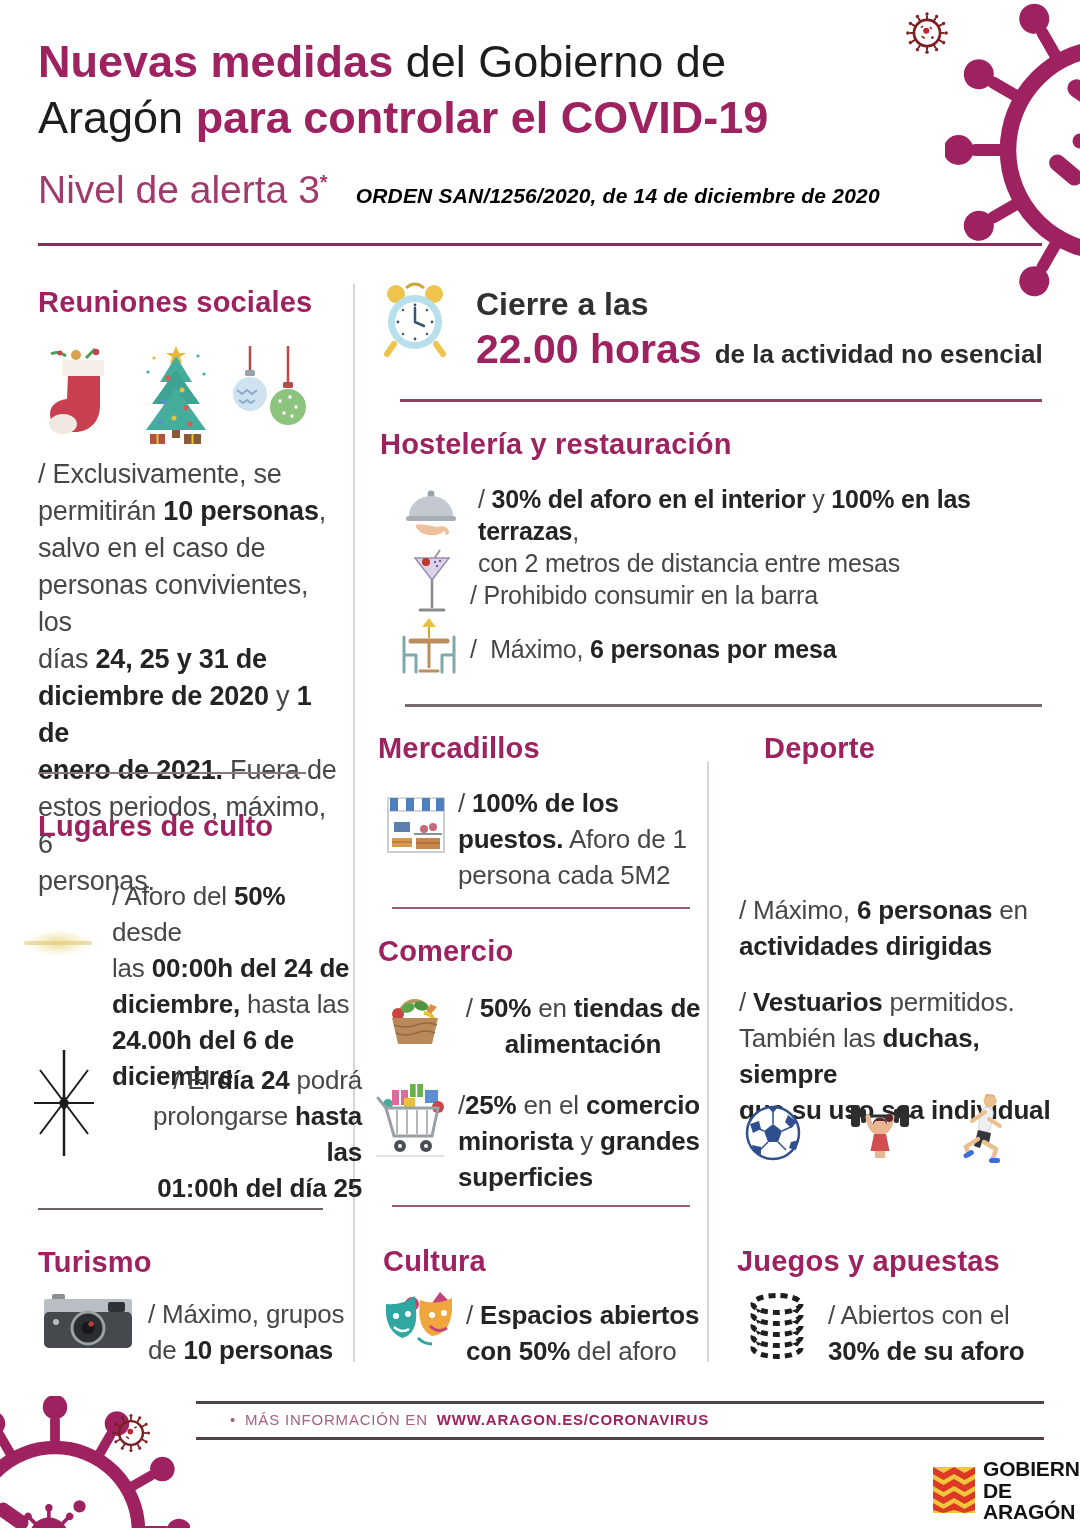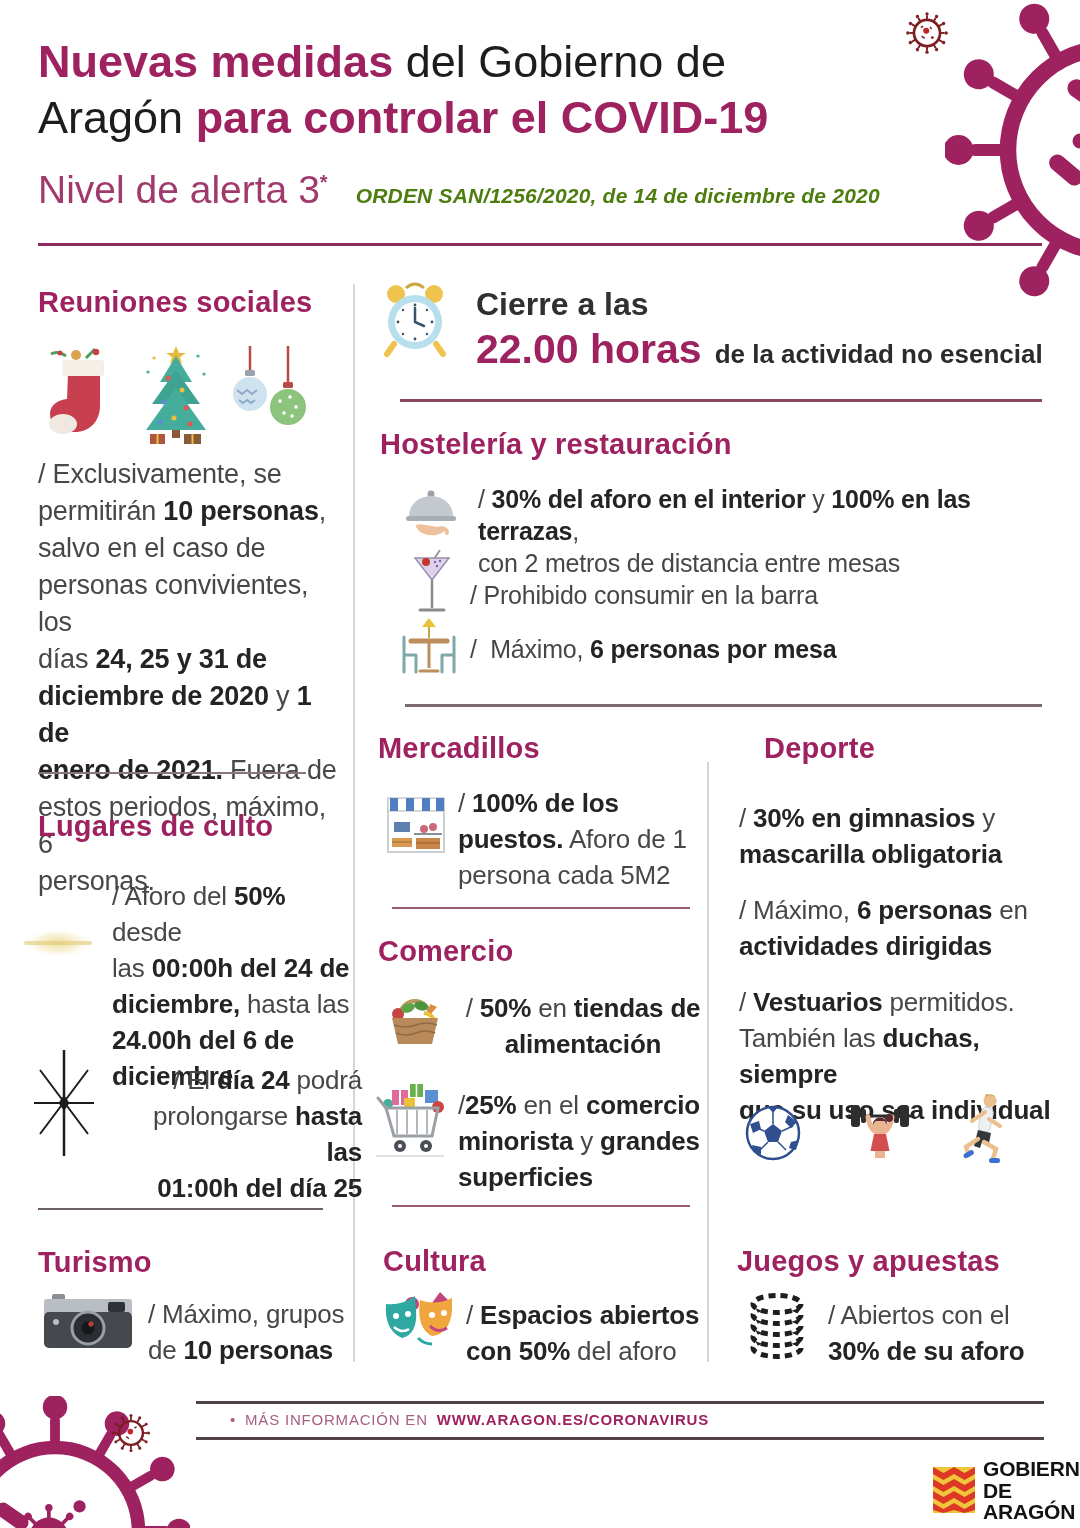"ORDEN SAN/1256/2020, de 14 de" .order { color: #4d7c0f -> #000000 }
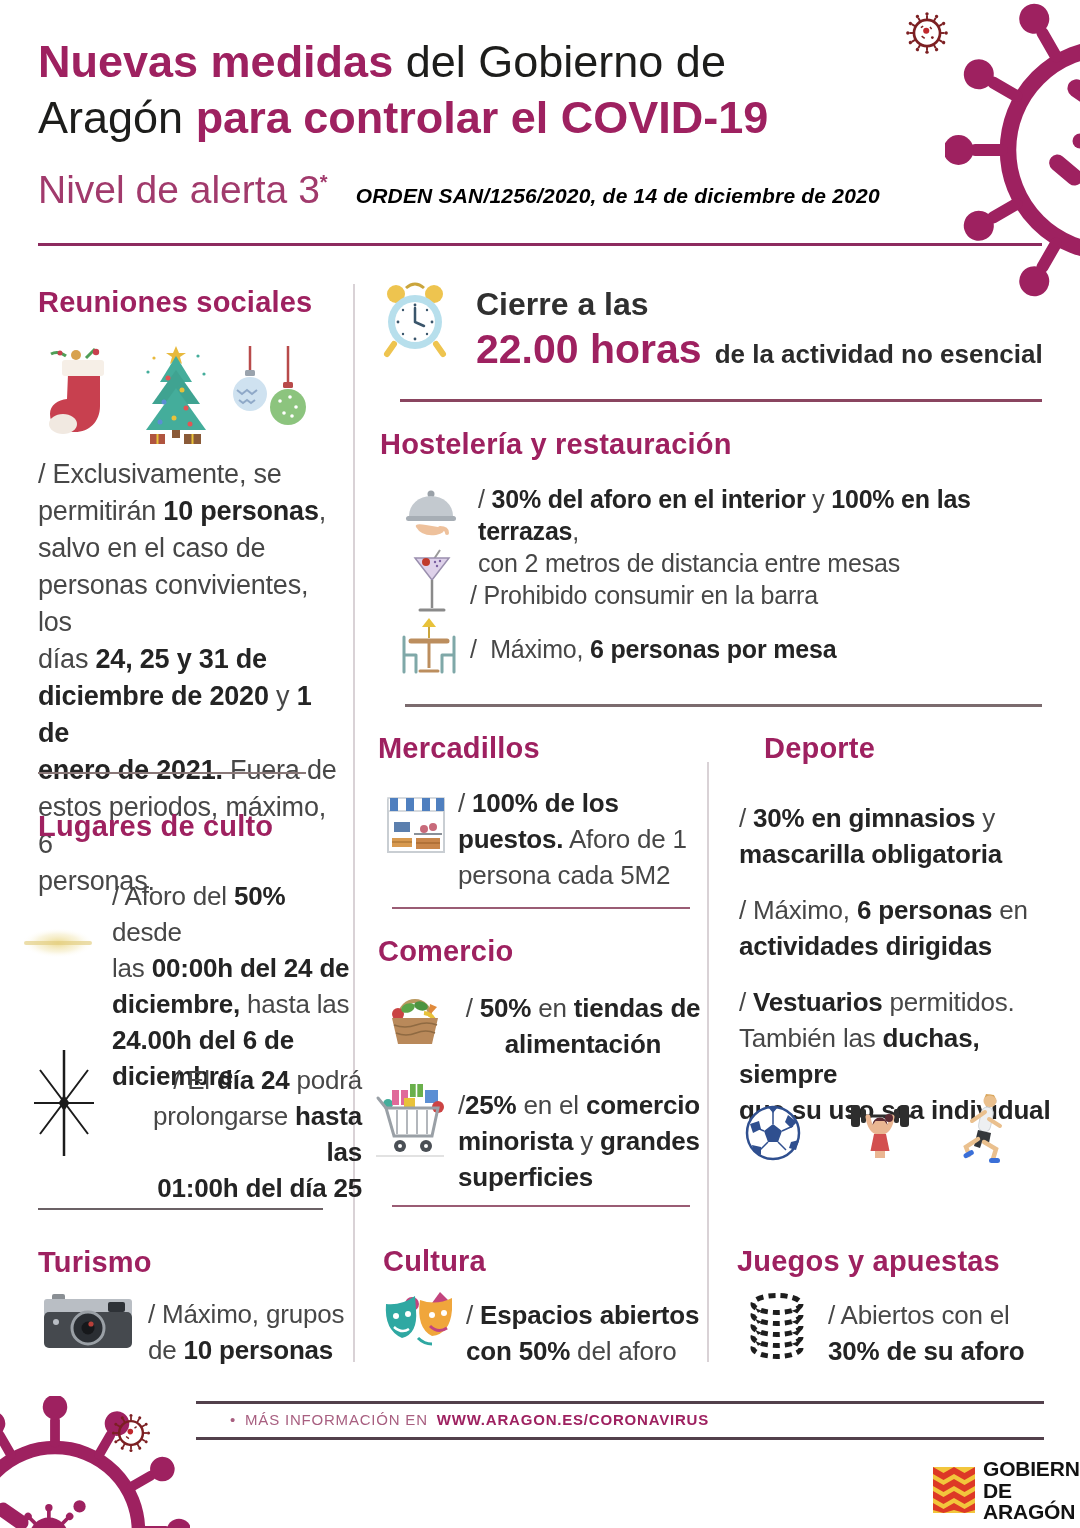"/ 30% en gimnasios y" div.abs { html: <div><span>/ </span><b>30% en gimnasios</b><span> y </span><b>mascarilla obligatoria</b></div> -> none }
